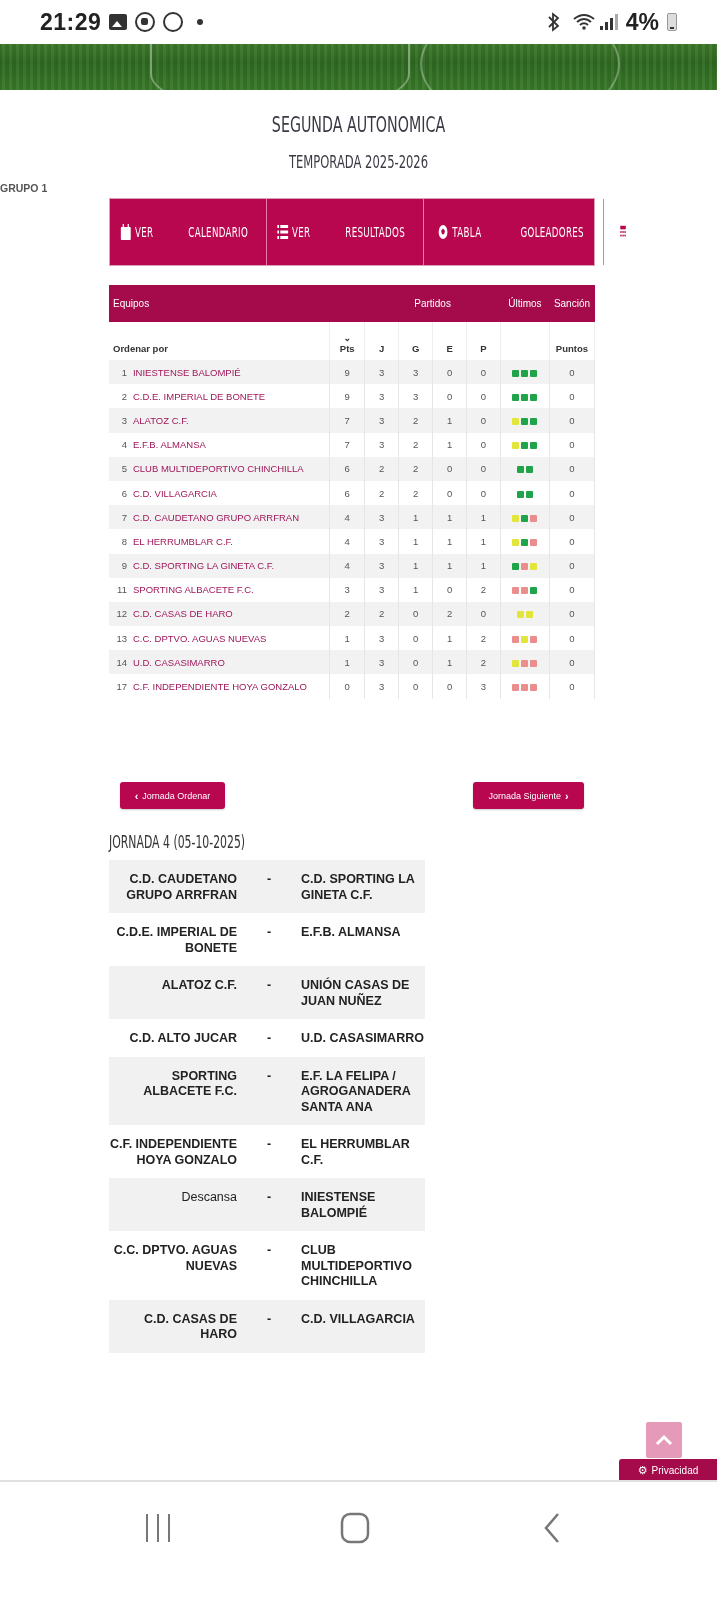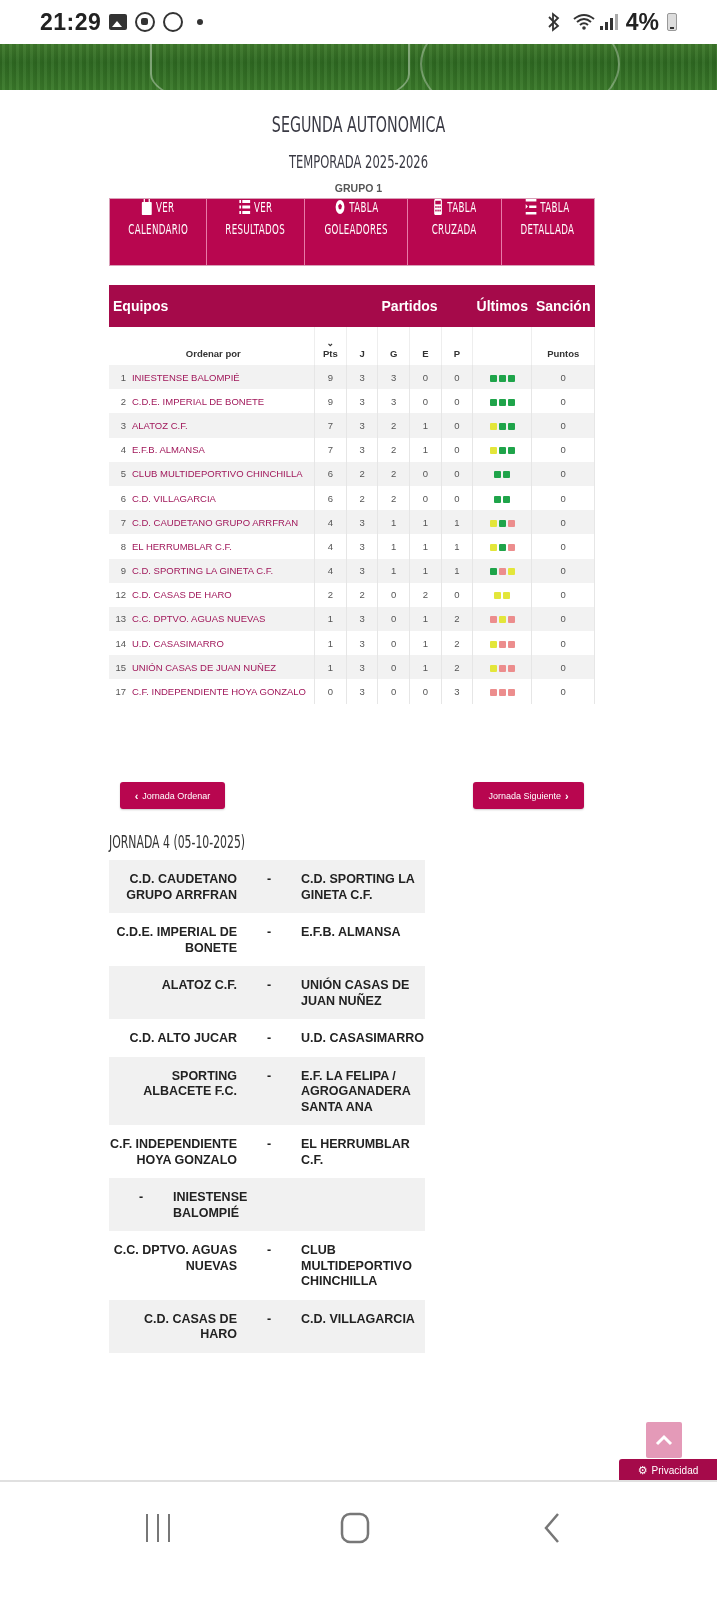"GRUPO 1" .group { text-align: center -> none }
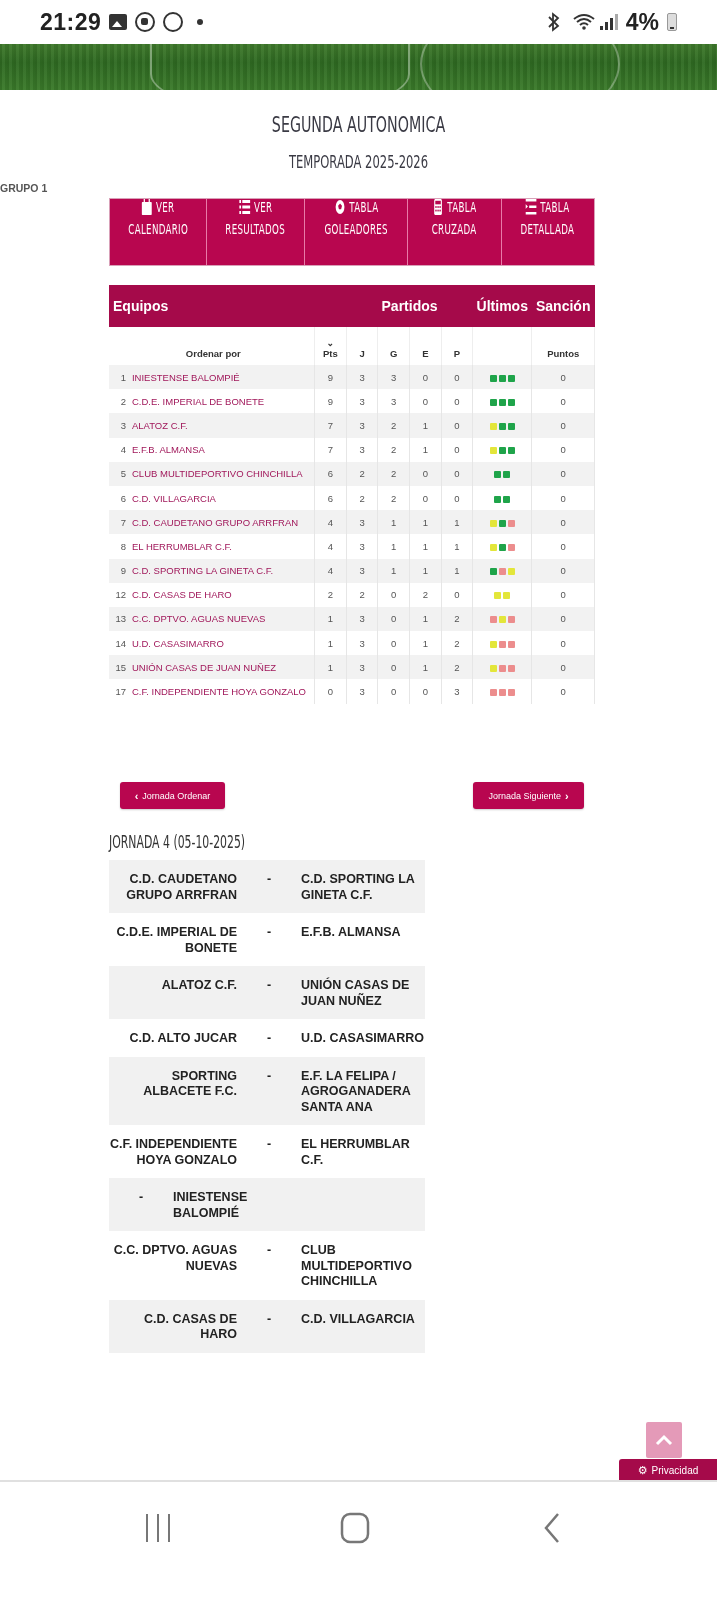"VER" .navbtn { flex-direction: column -> row; justify-content: flex-start -> flex-end }
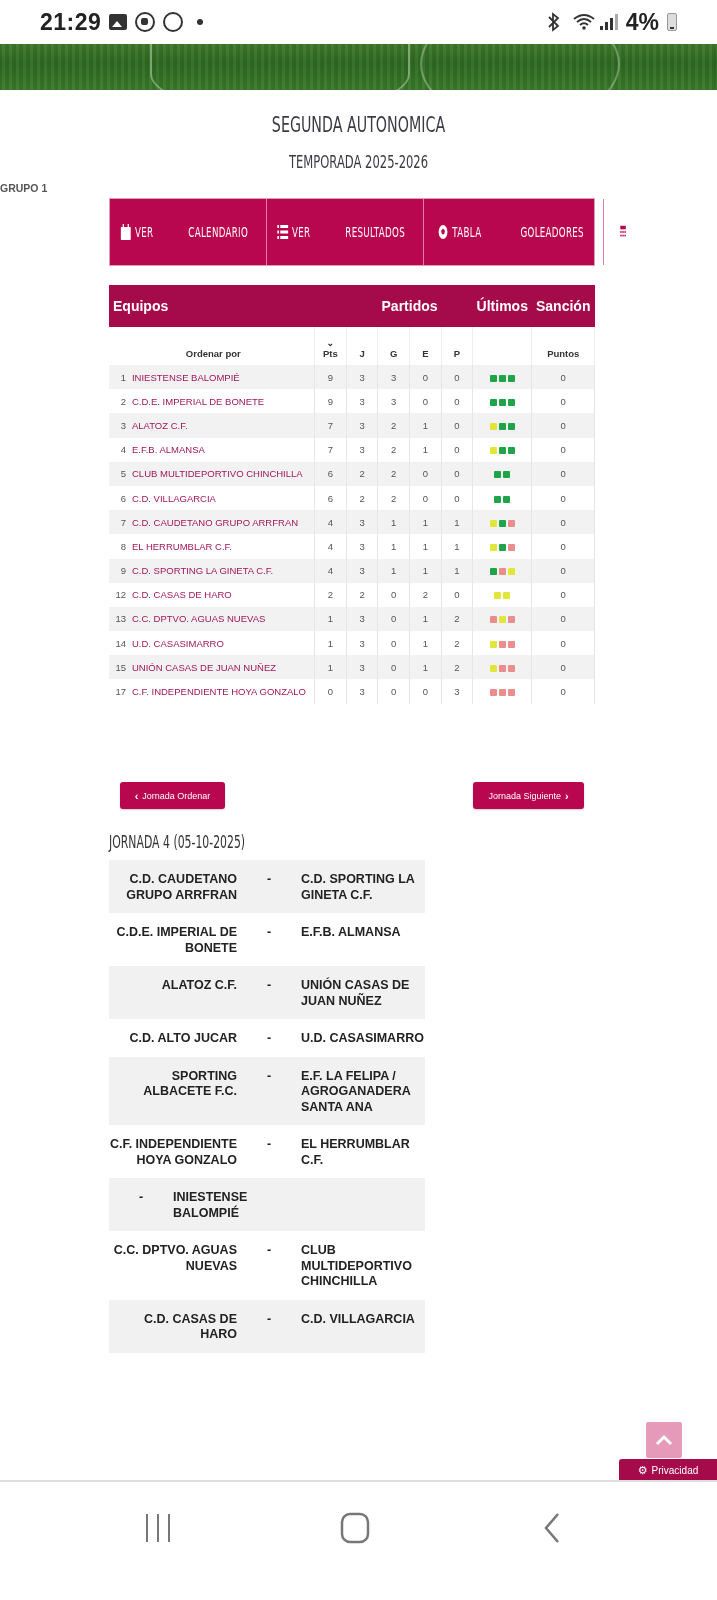"Equipos" .standings .hdr th { font-size: 14px -> 10px; font-weight: bold -> normal }
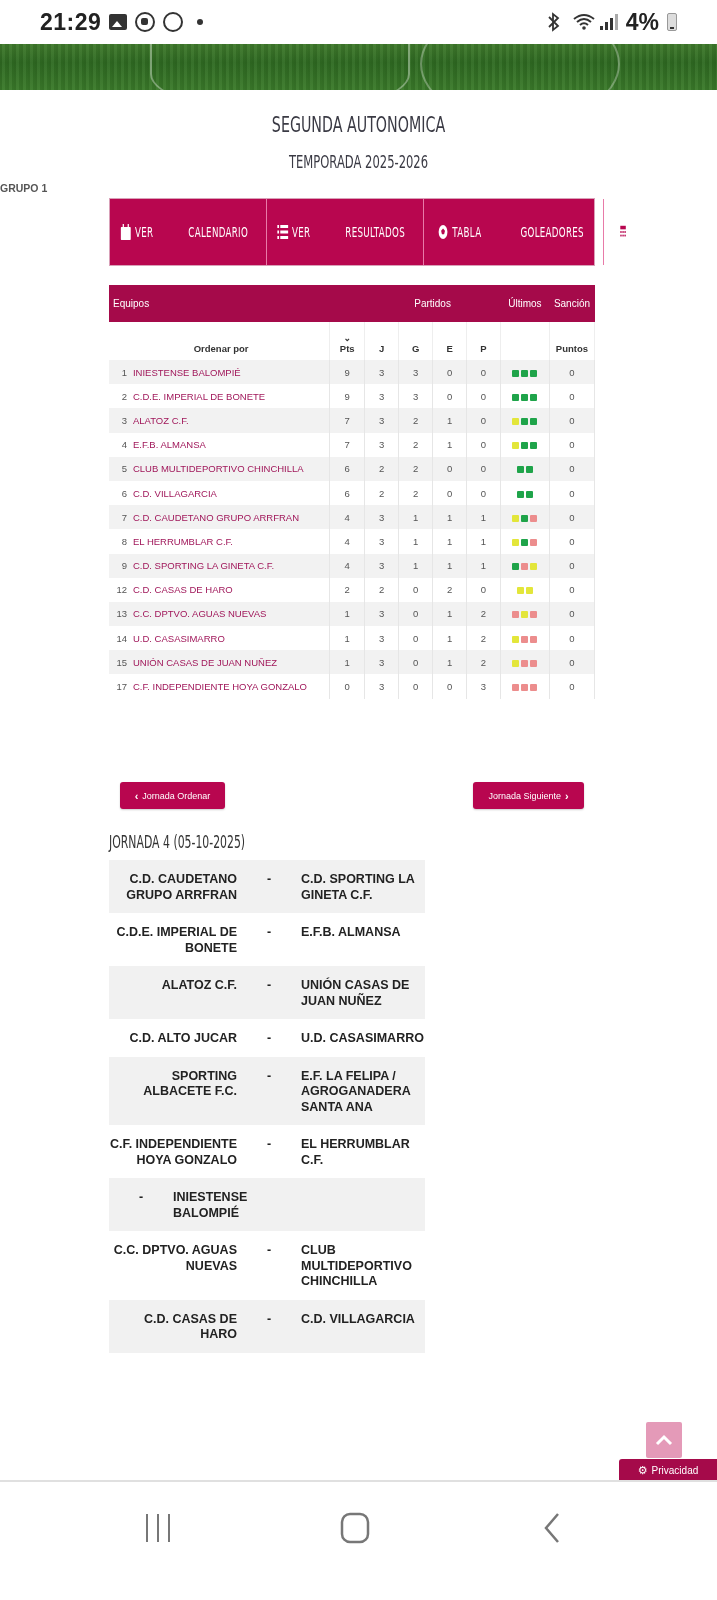"Ordenar por" th { text-align: center -> left }
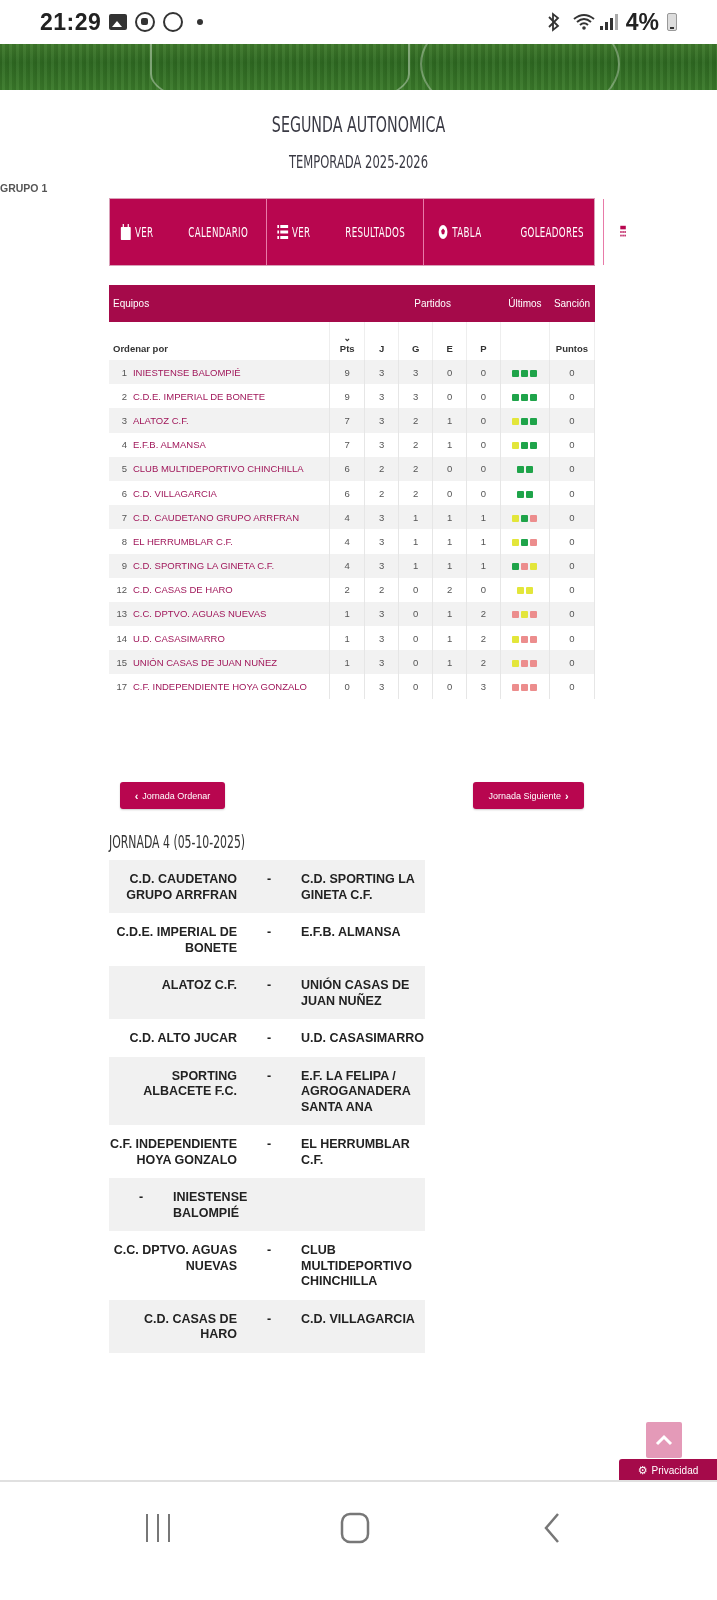"11" tr.r { html: none -> <tr> <td>11</td> <td>SPORTING ALBACETE F.C.</td> <td>3</td> <td>3</td> <td>1</td> <td>0</td> <td>2</td> <td><span></span><span></span><span></span></td> <td>0</td> </tr> }
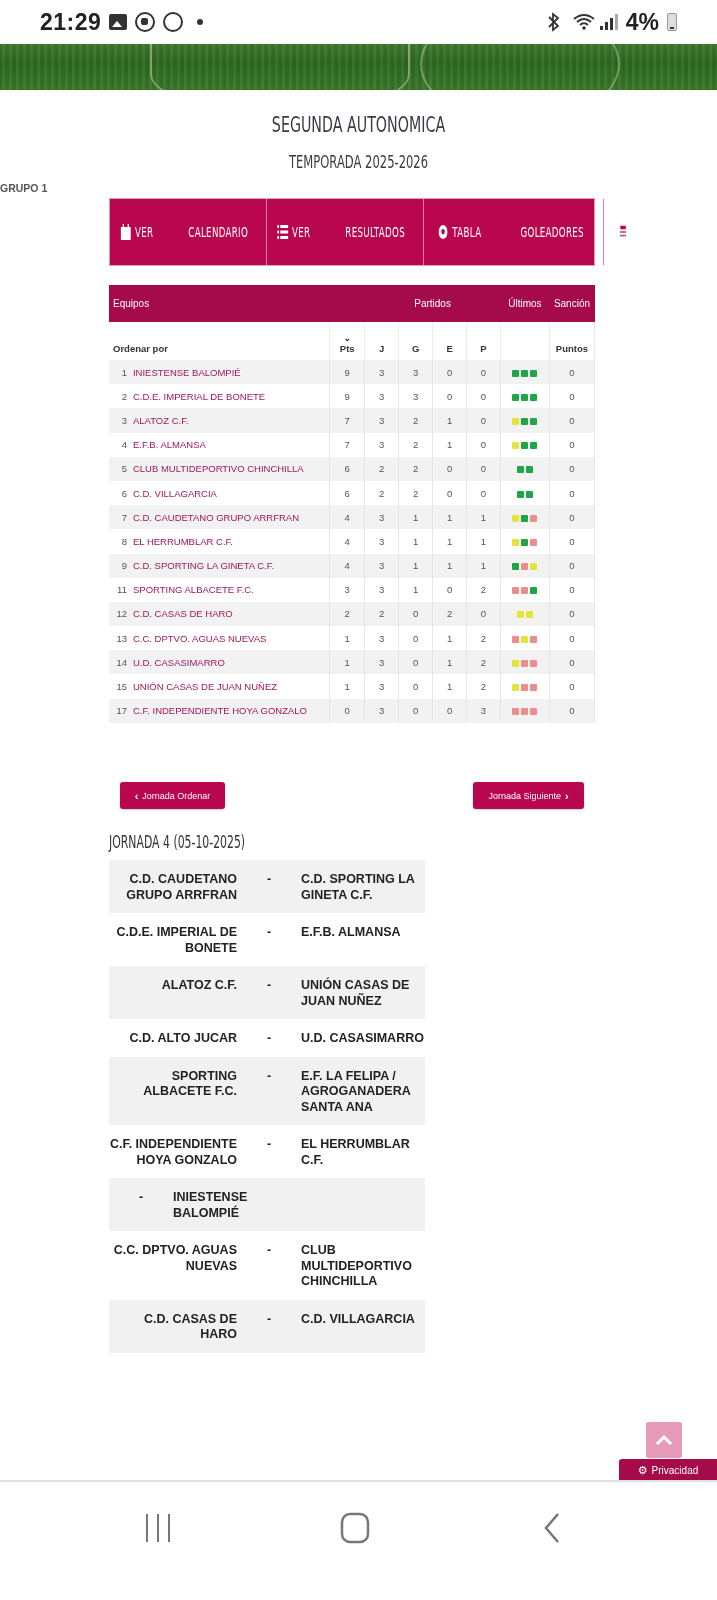"15" tr.r { html: <tr> <td>15</td> <td>UNIÓN CASAS DE JUAN NUÑEZ</td> <td>1</td> <td>3</td> <td>0</td> <td>1</td> <td>2</td> <td><span></span><span></span><span></span></td> <td>0</td> </tr> -> none }
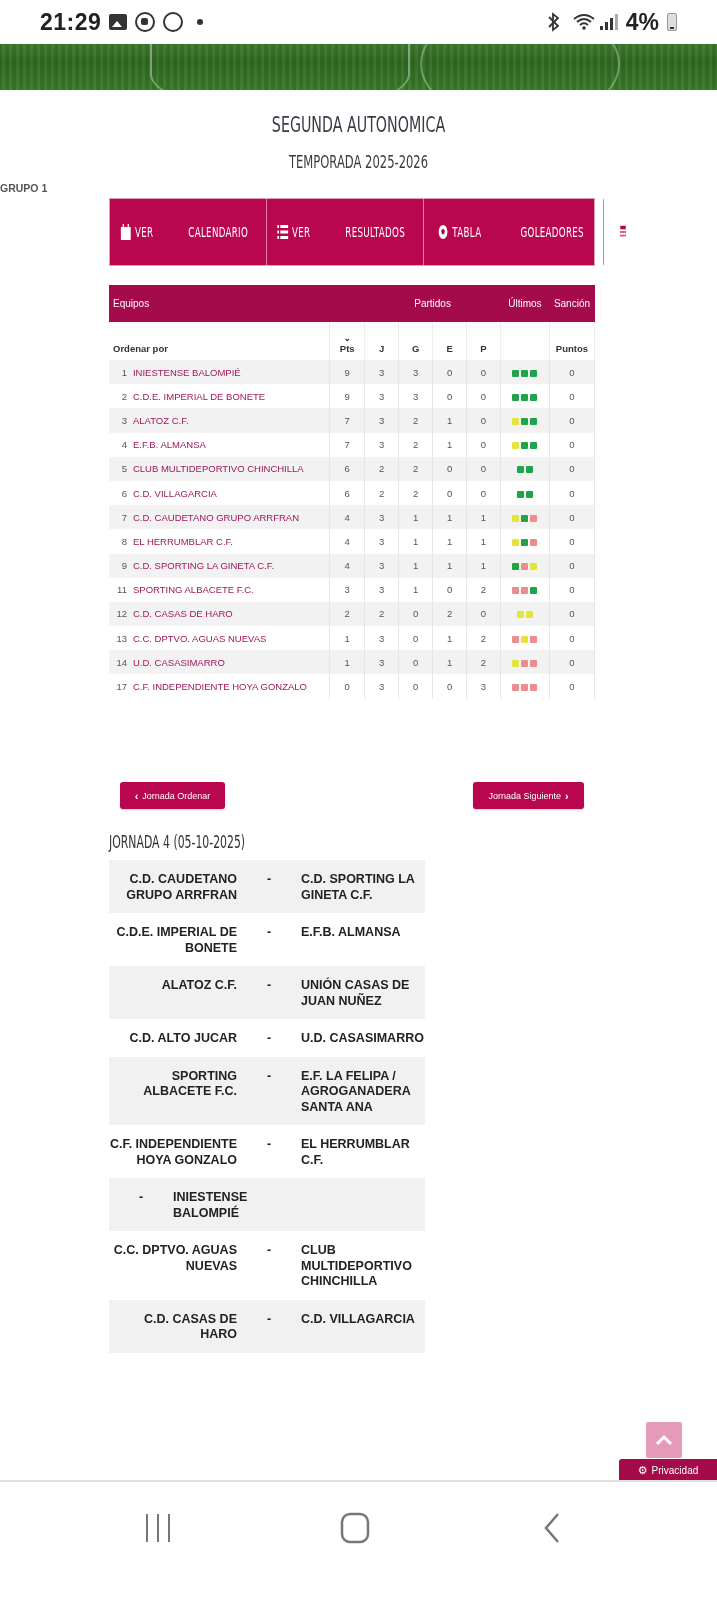"Descansa" div.home { html: none -> <div>Descansa</div> }
